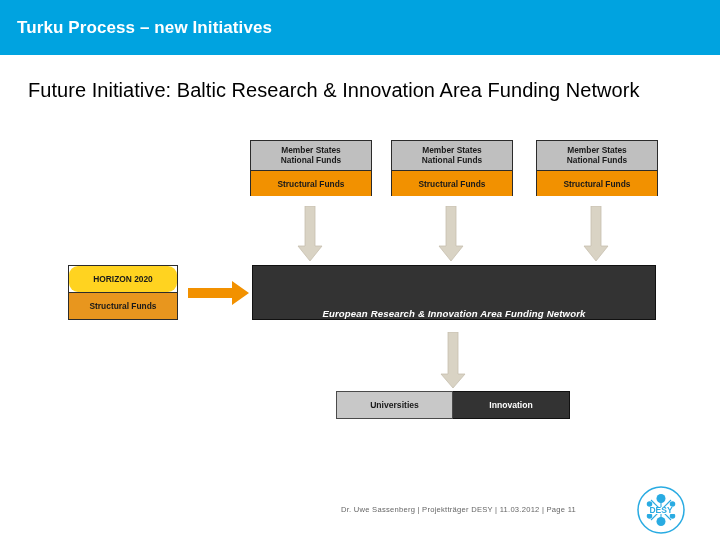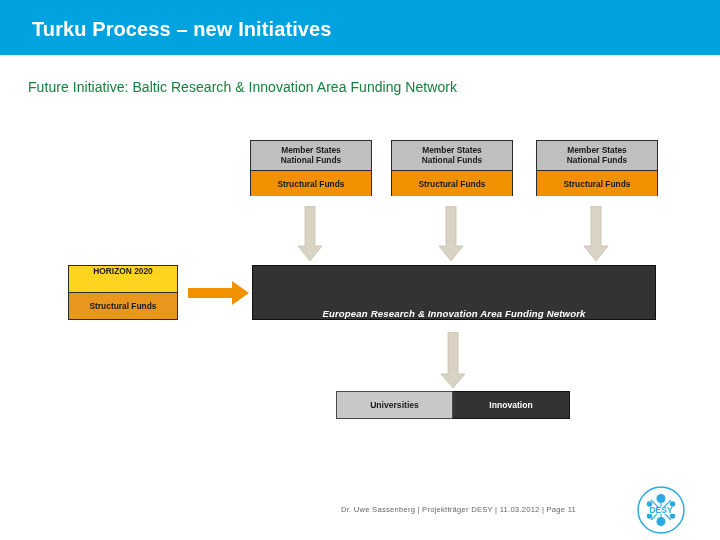"Turku Process – new Initiatives" .slide-title { font-size: 20px -> 17px; left: 32px -> 17px }
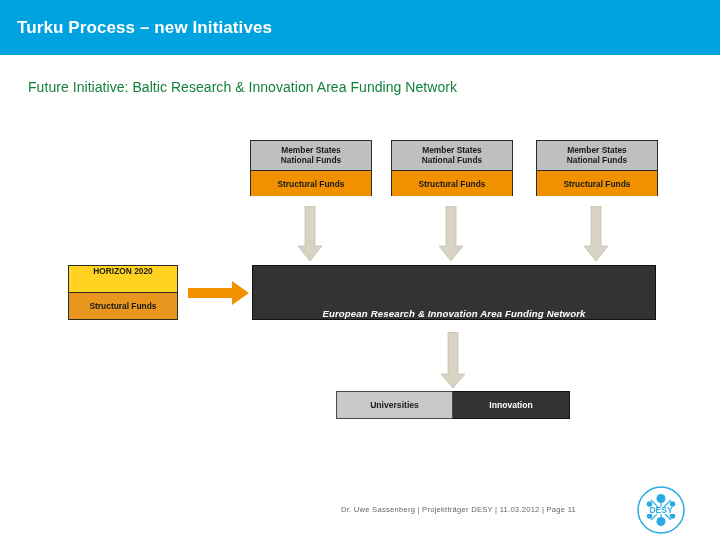"Future Initiative: Baltic Research &" .slide-subtitle { color: #15803d -> #000000; font-size: 14px -> 20px }
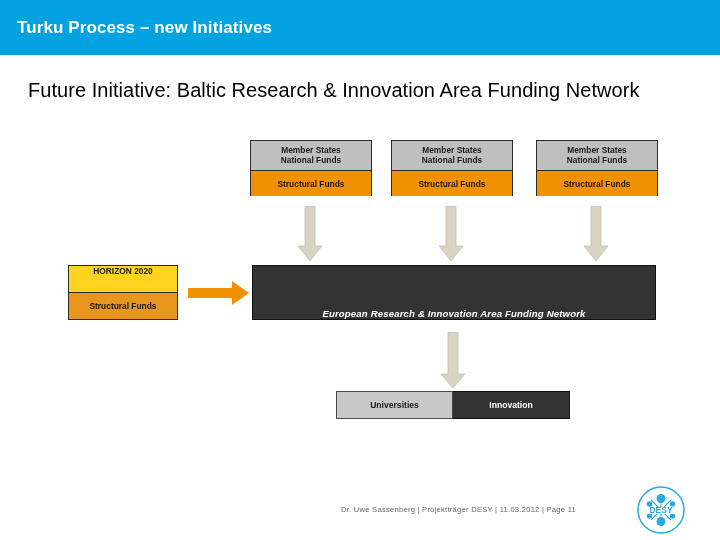"HORIZON 2020" .horizon-box .hz-top { align-items: none -> center; border-radius: none -> 9px }
